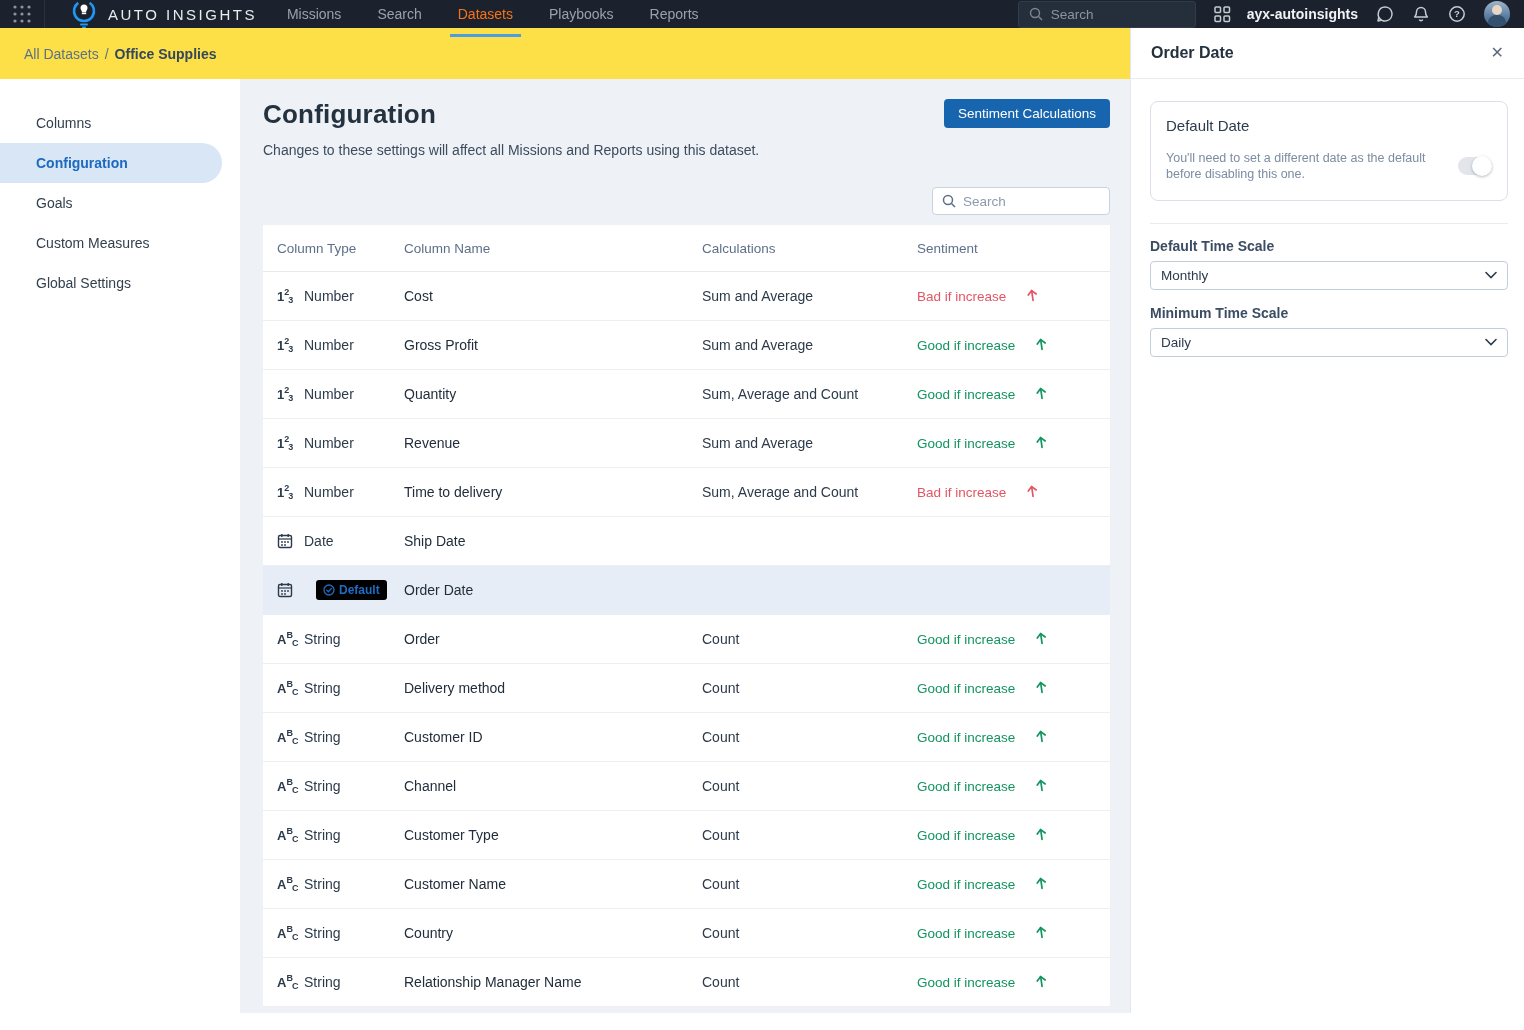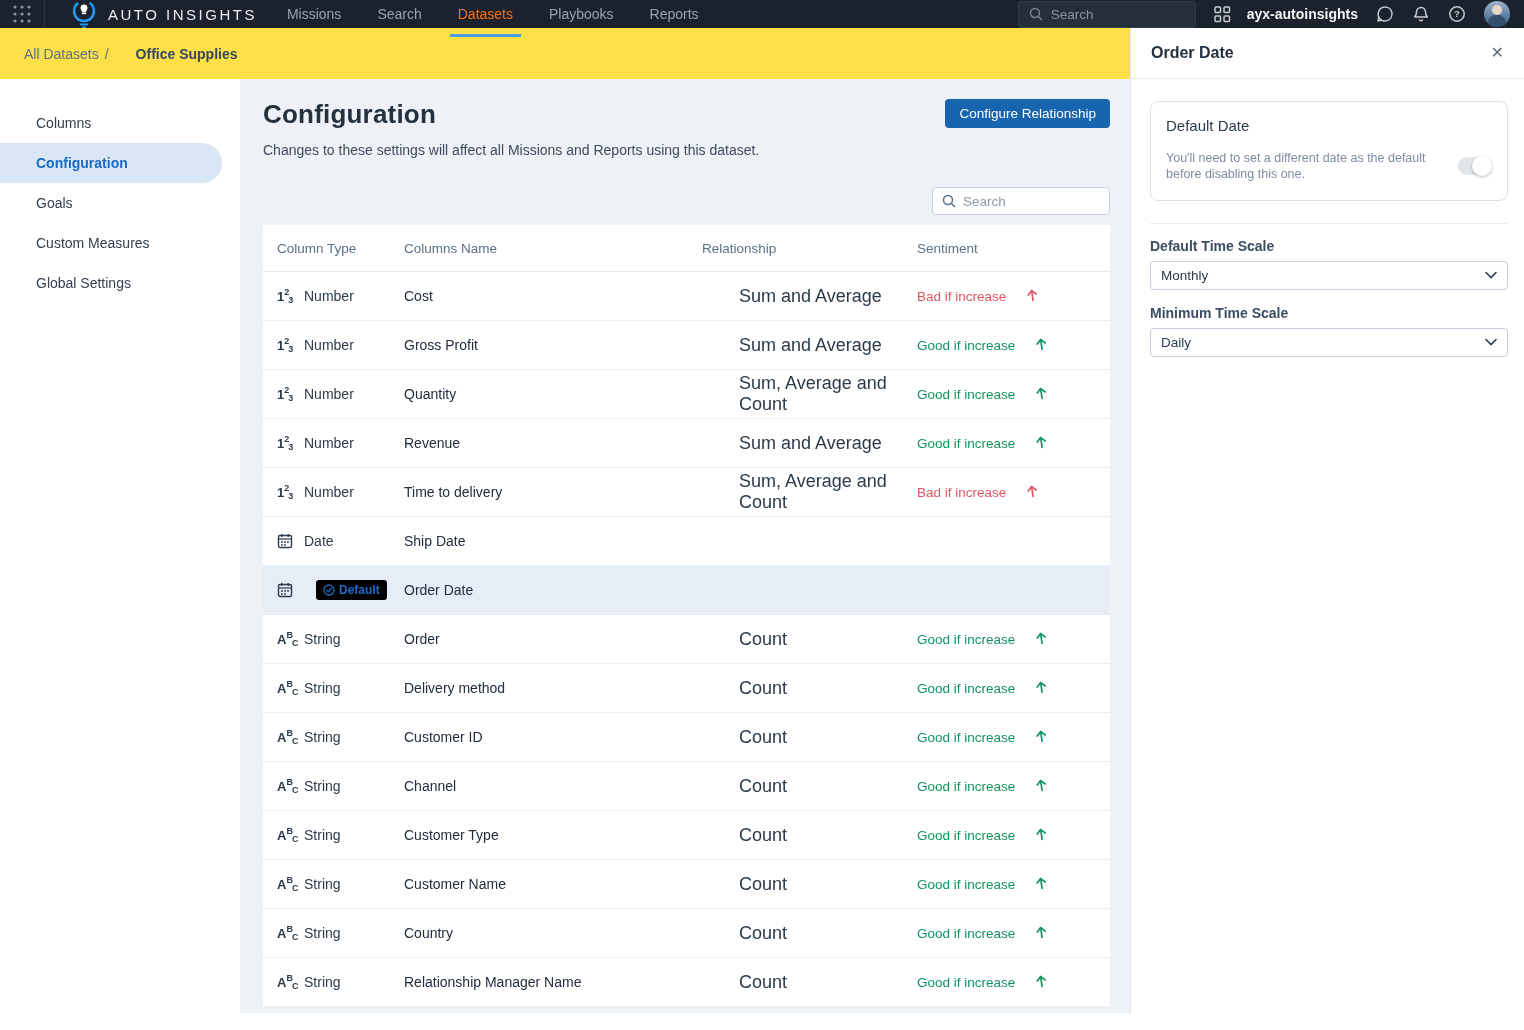"Office Supplies" .crumb-current { margin-left: 21px -> none }
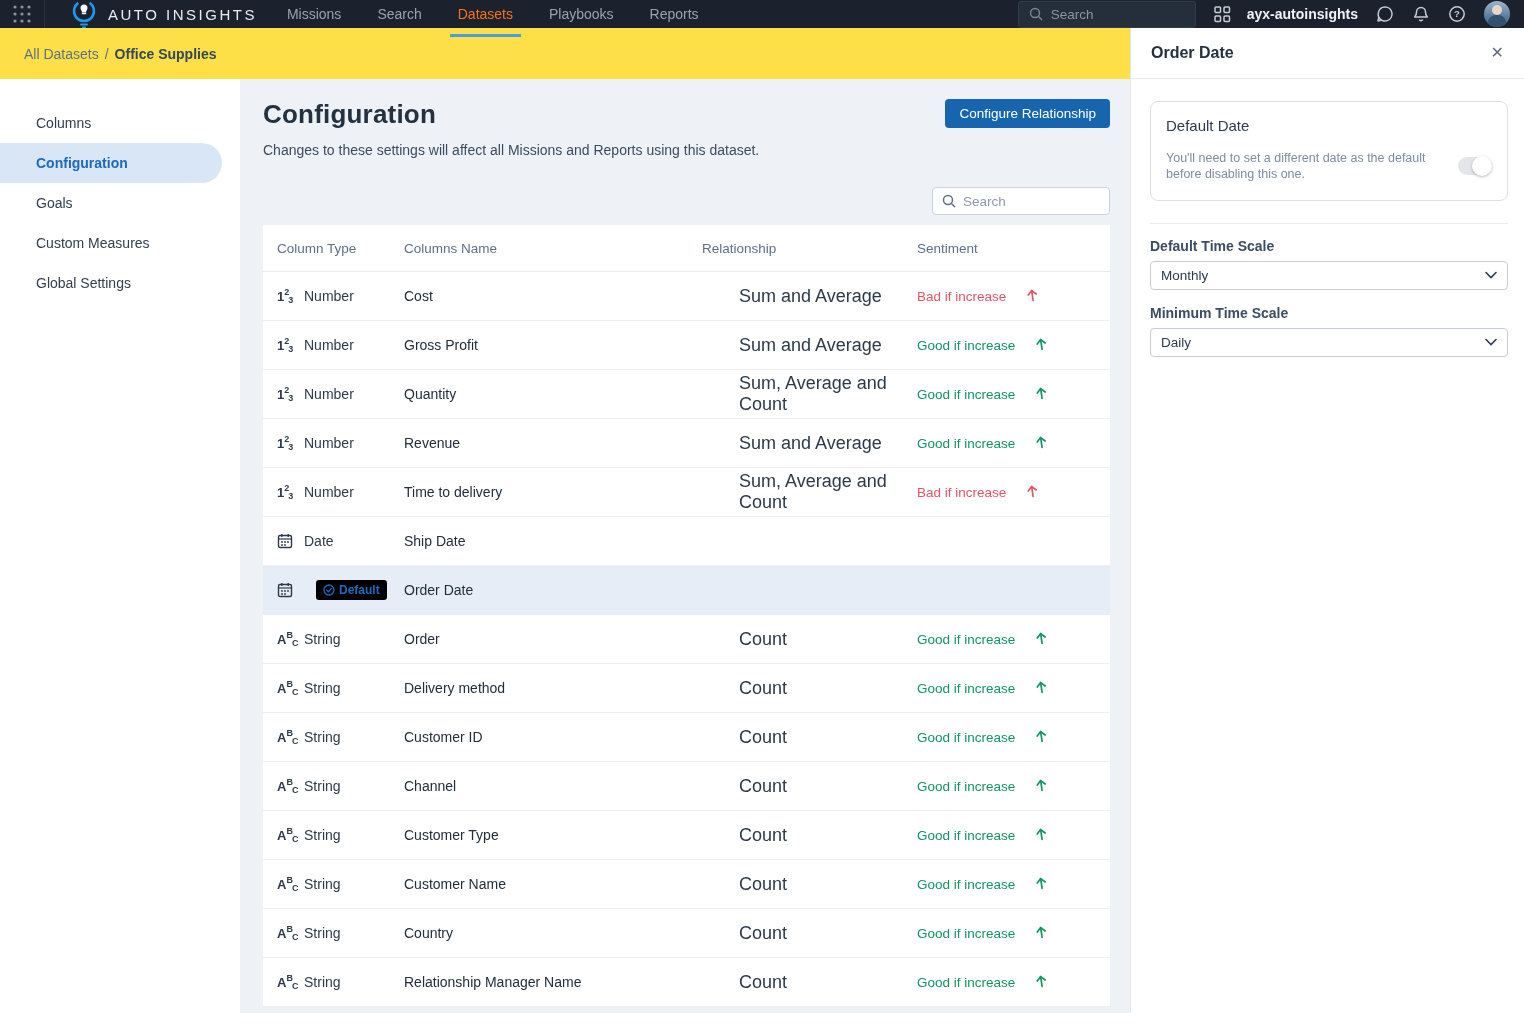"Configure Relationship" button.btn-primary { text: Configure Relationship -> Sentiment Calculations }
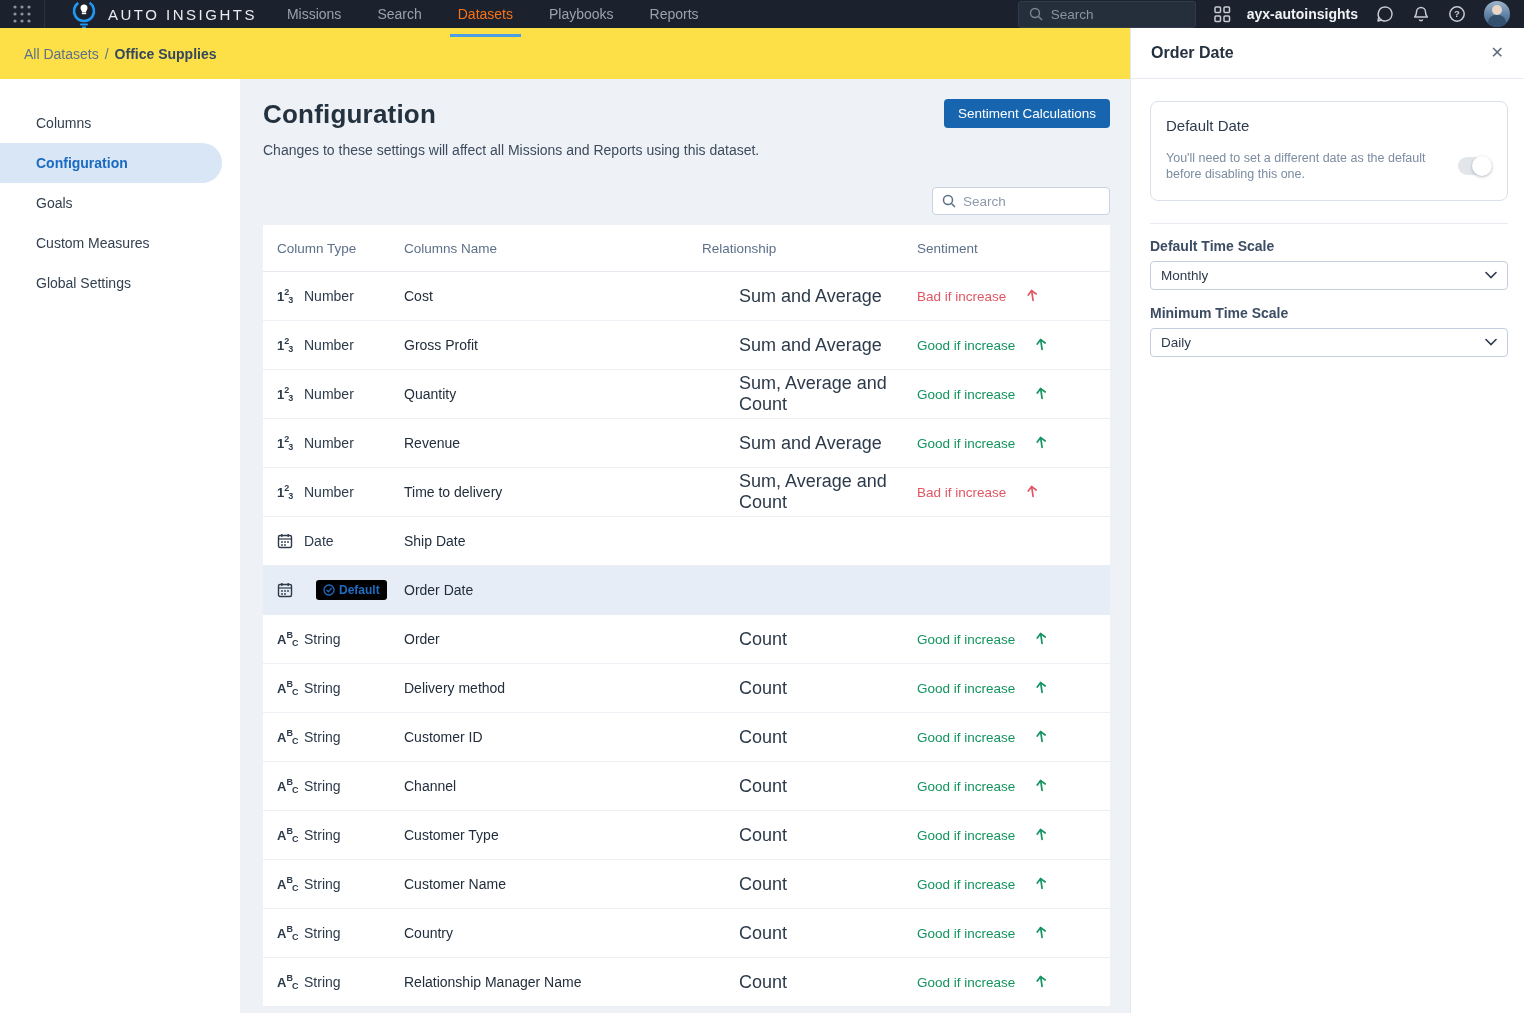"Columns Name" div { text: Columns -> Column }
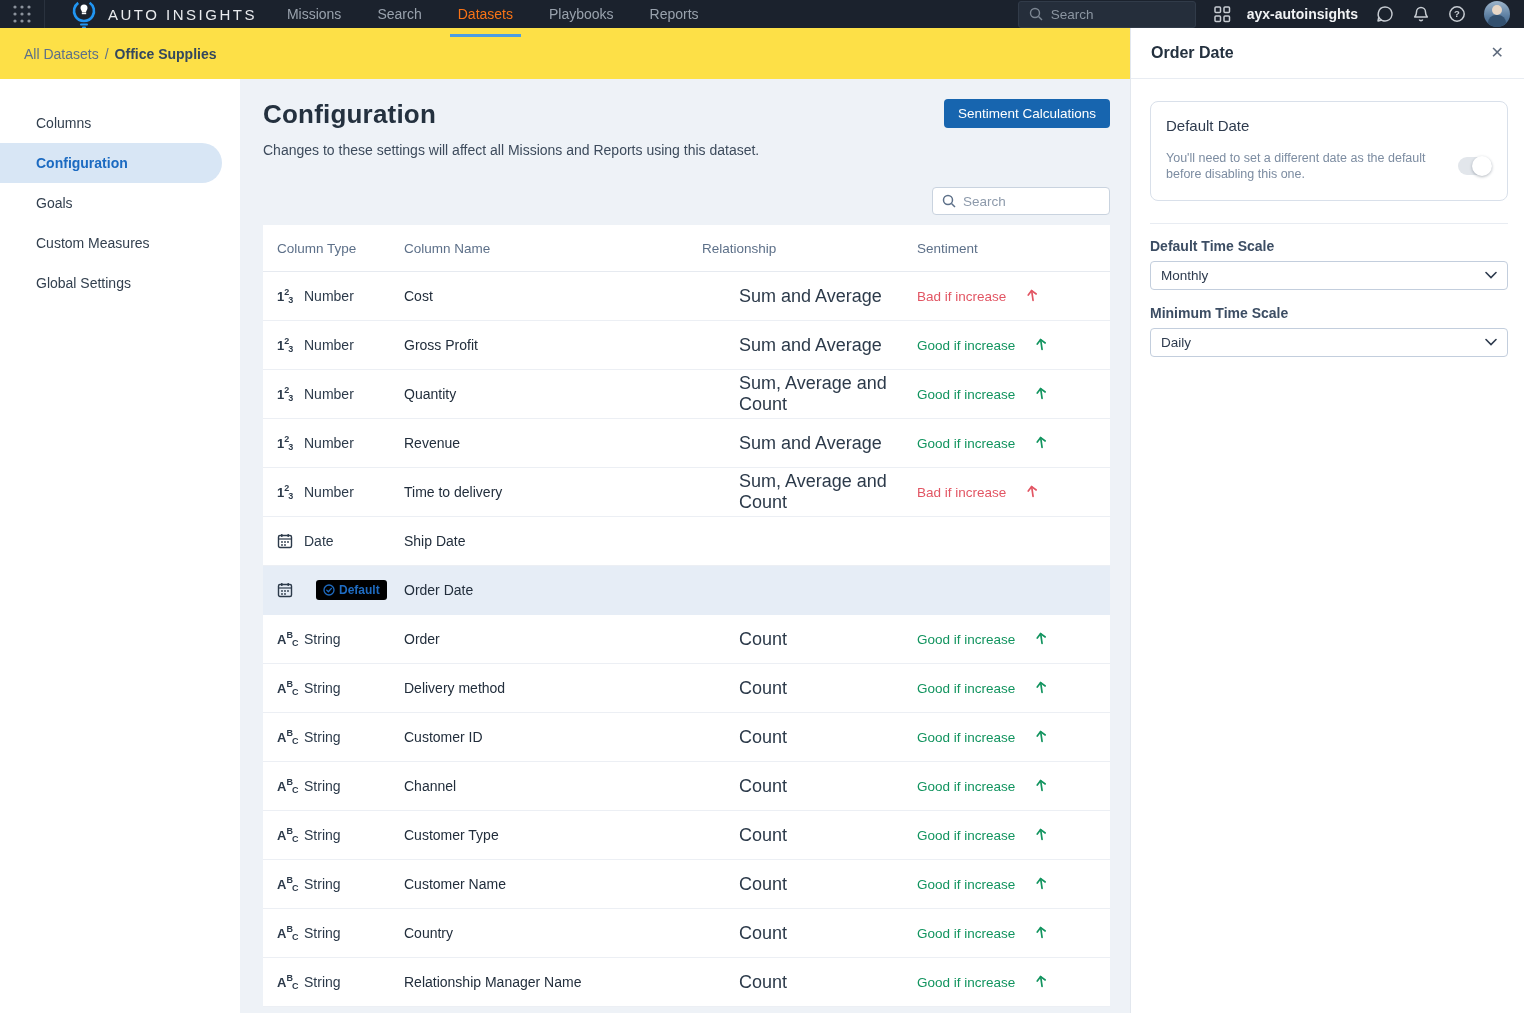"Relationship" div { text: Relationship -> Calculations }
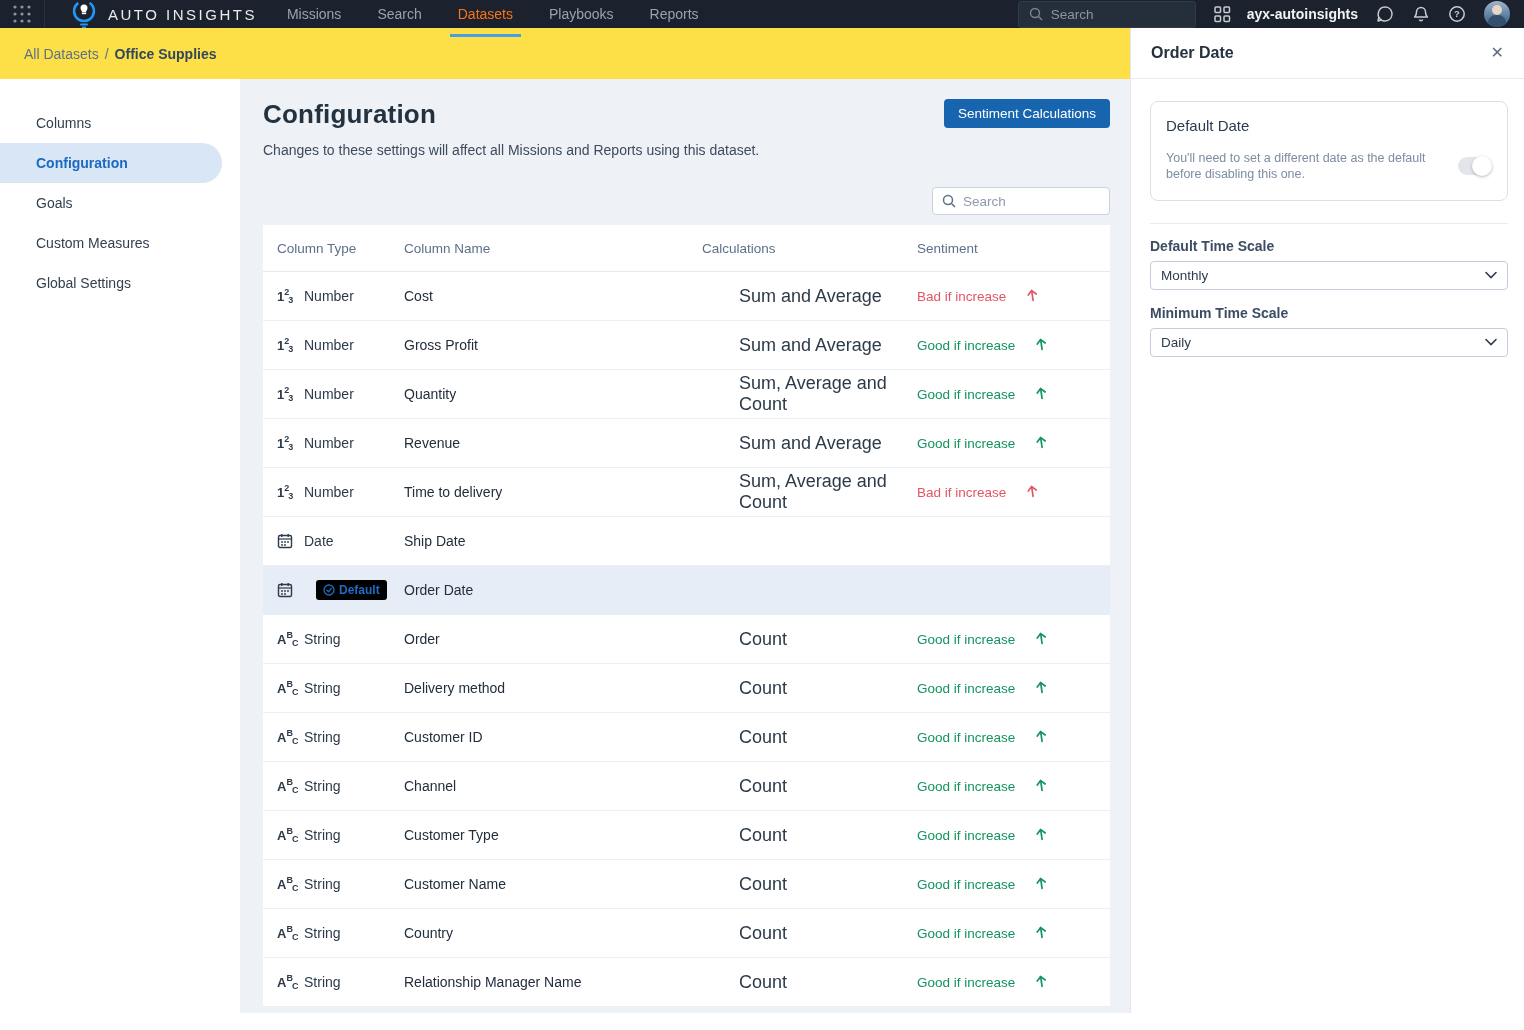"Sum and Average" .cell-calc { font-size: 18px -> 14px; margin-left: 37px -> none }
